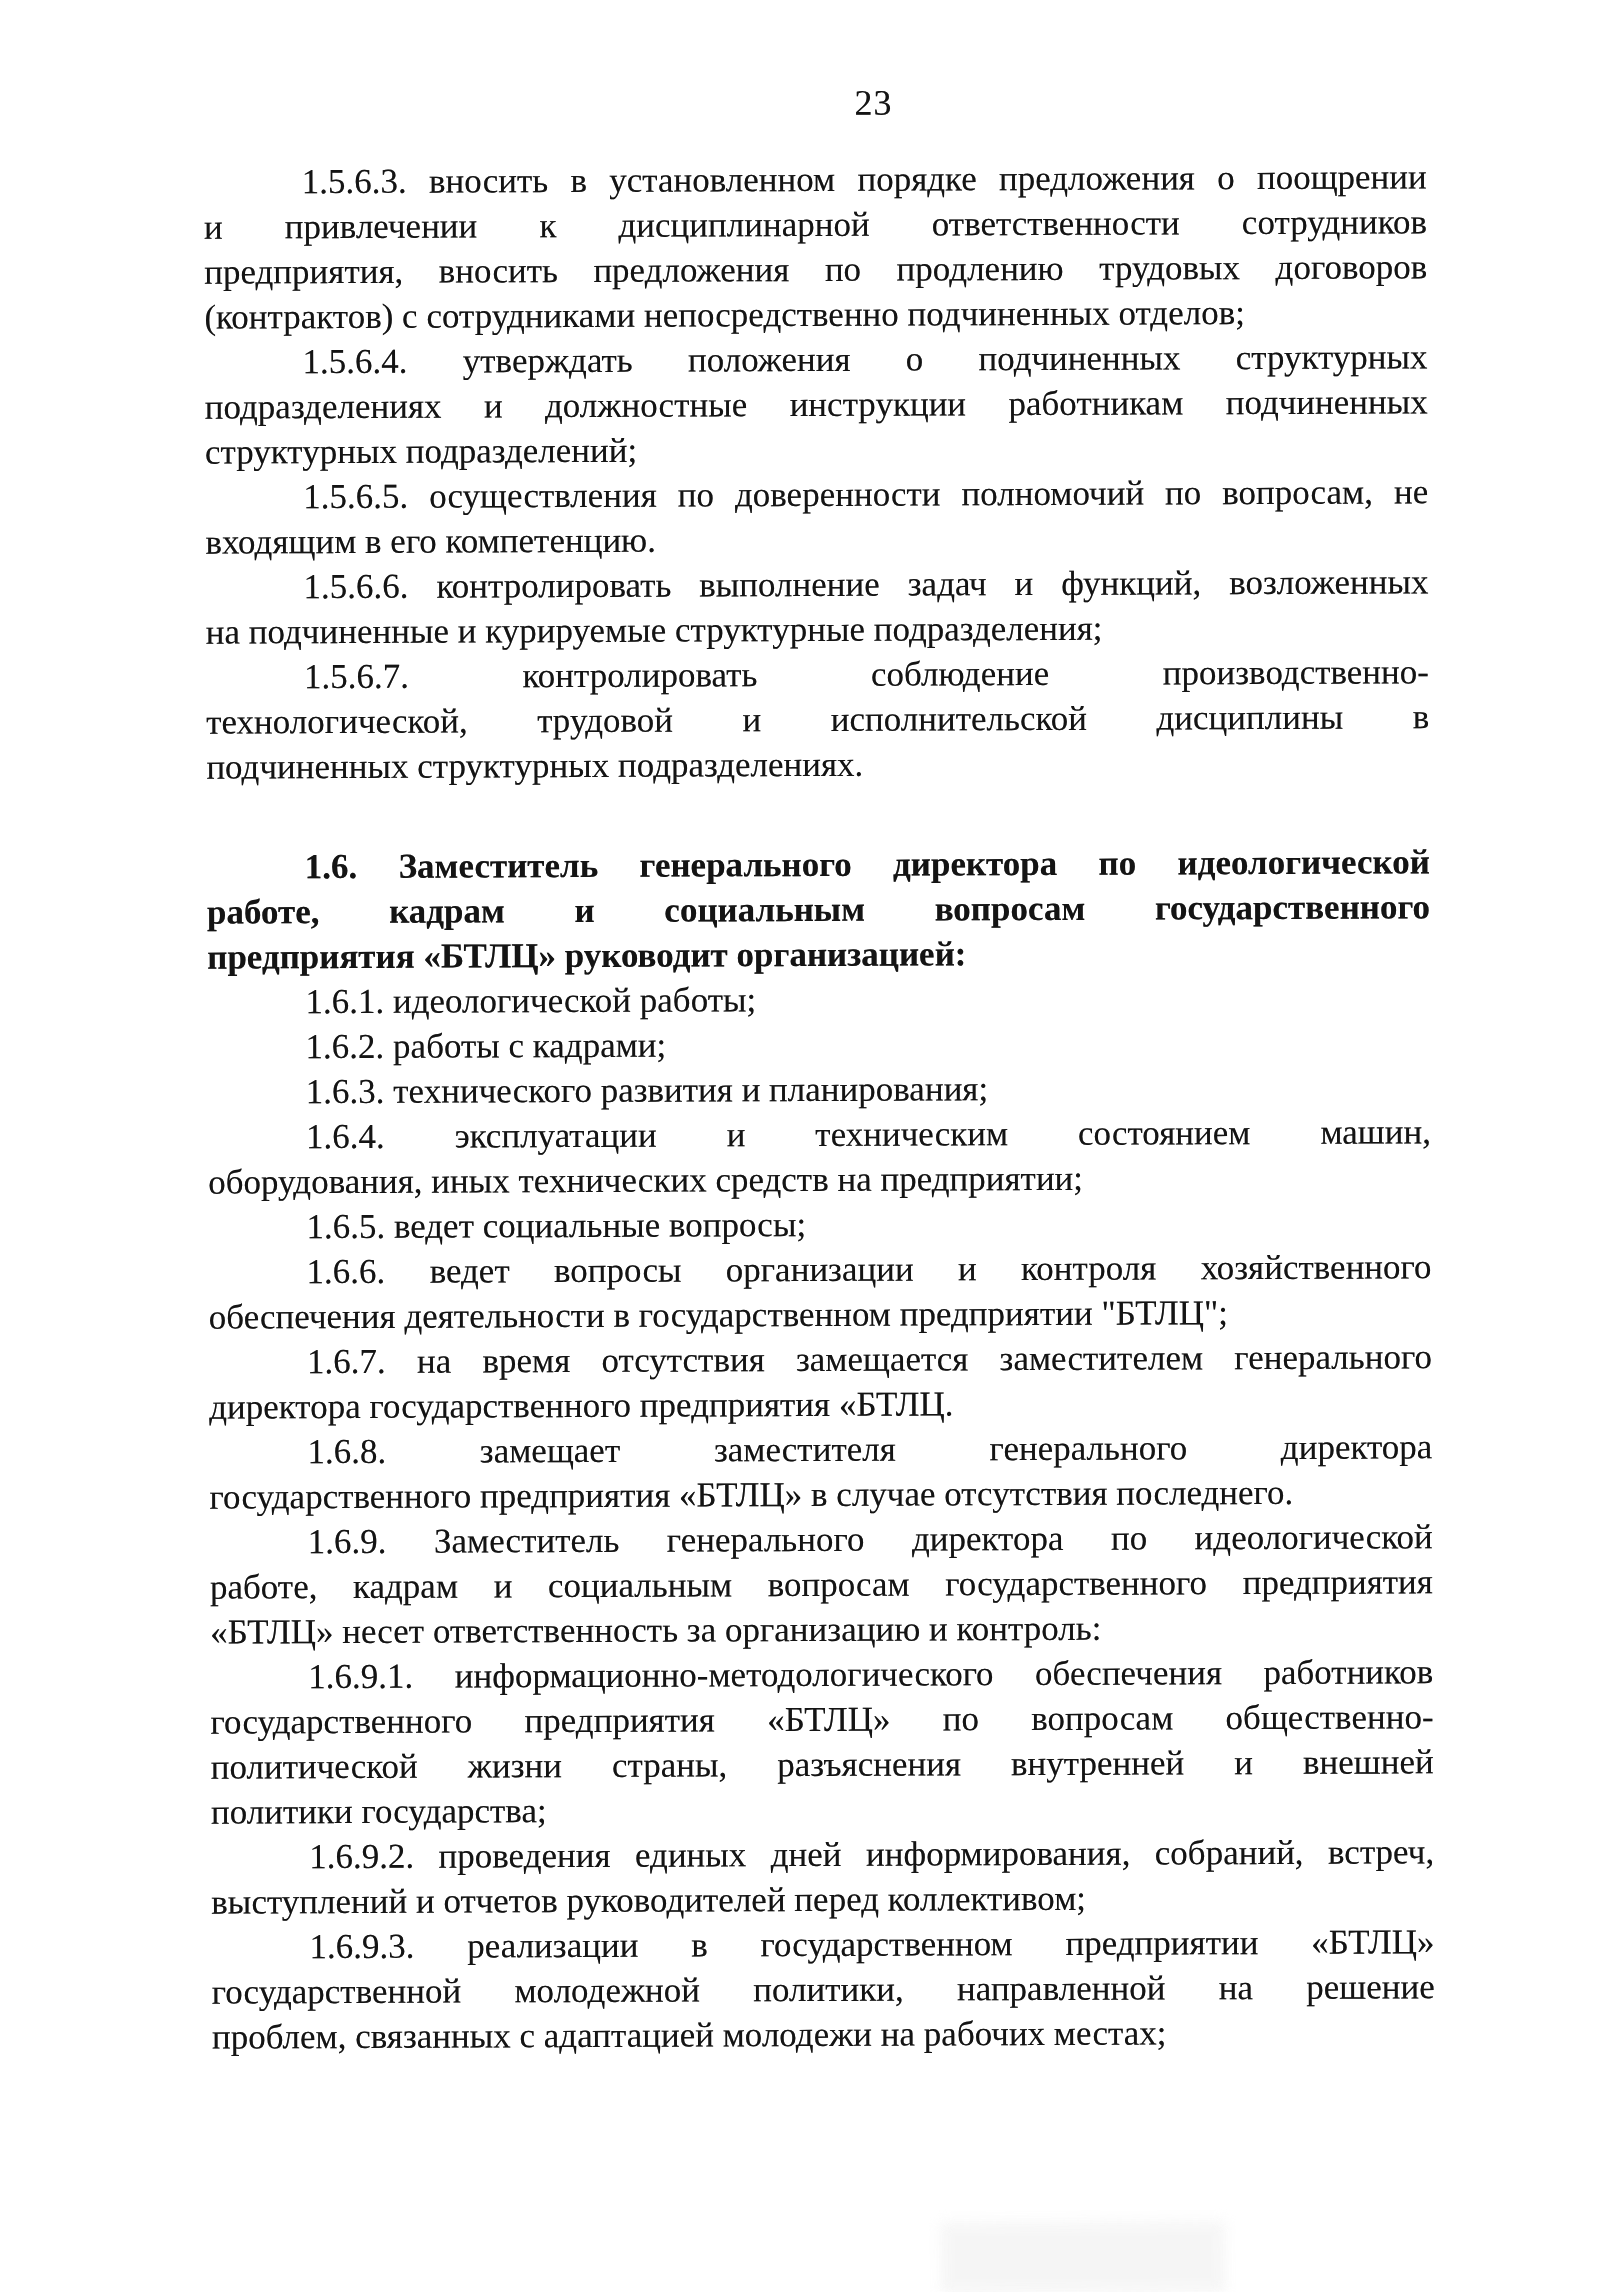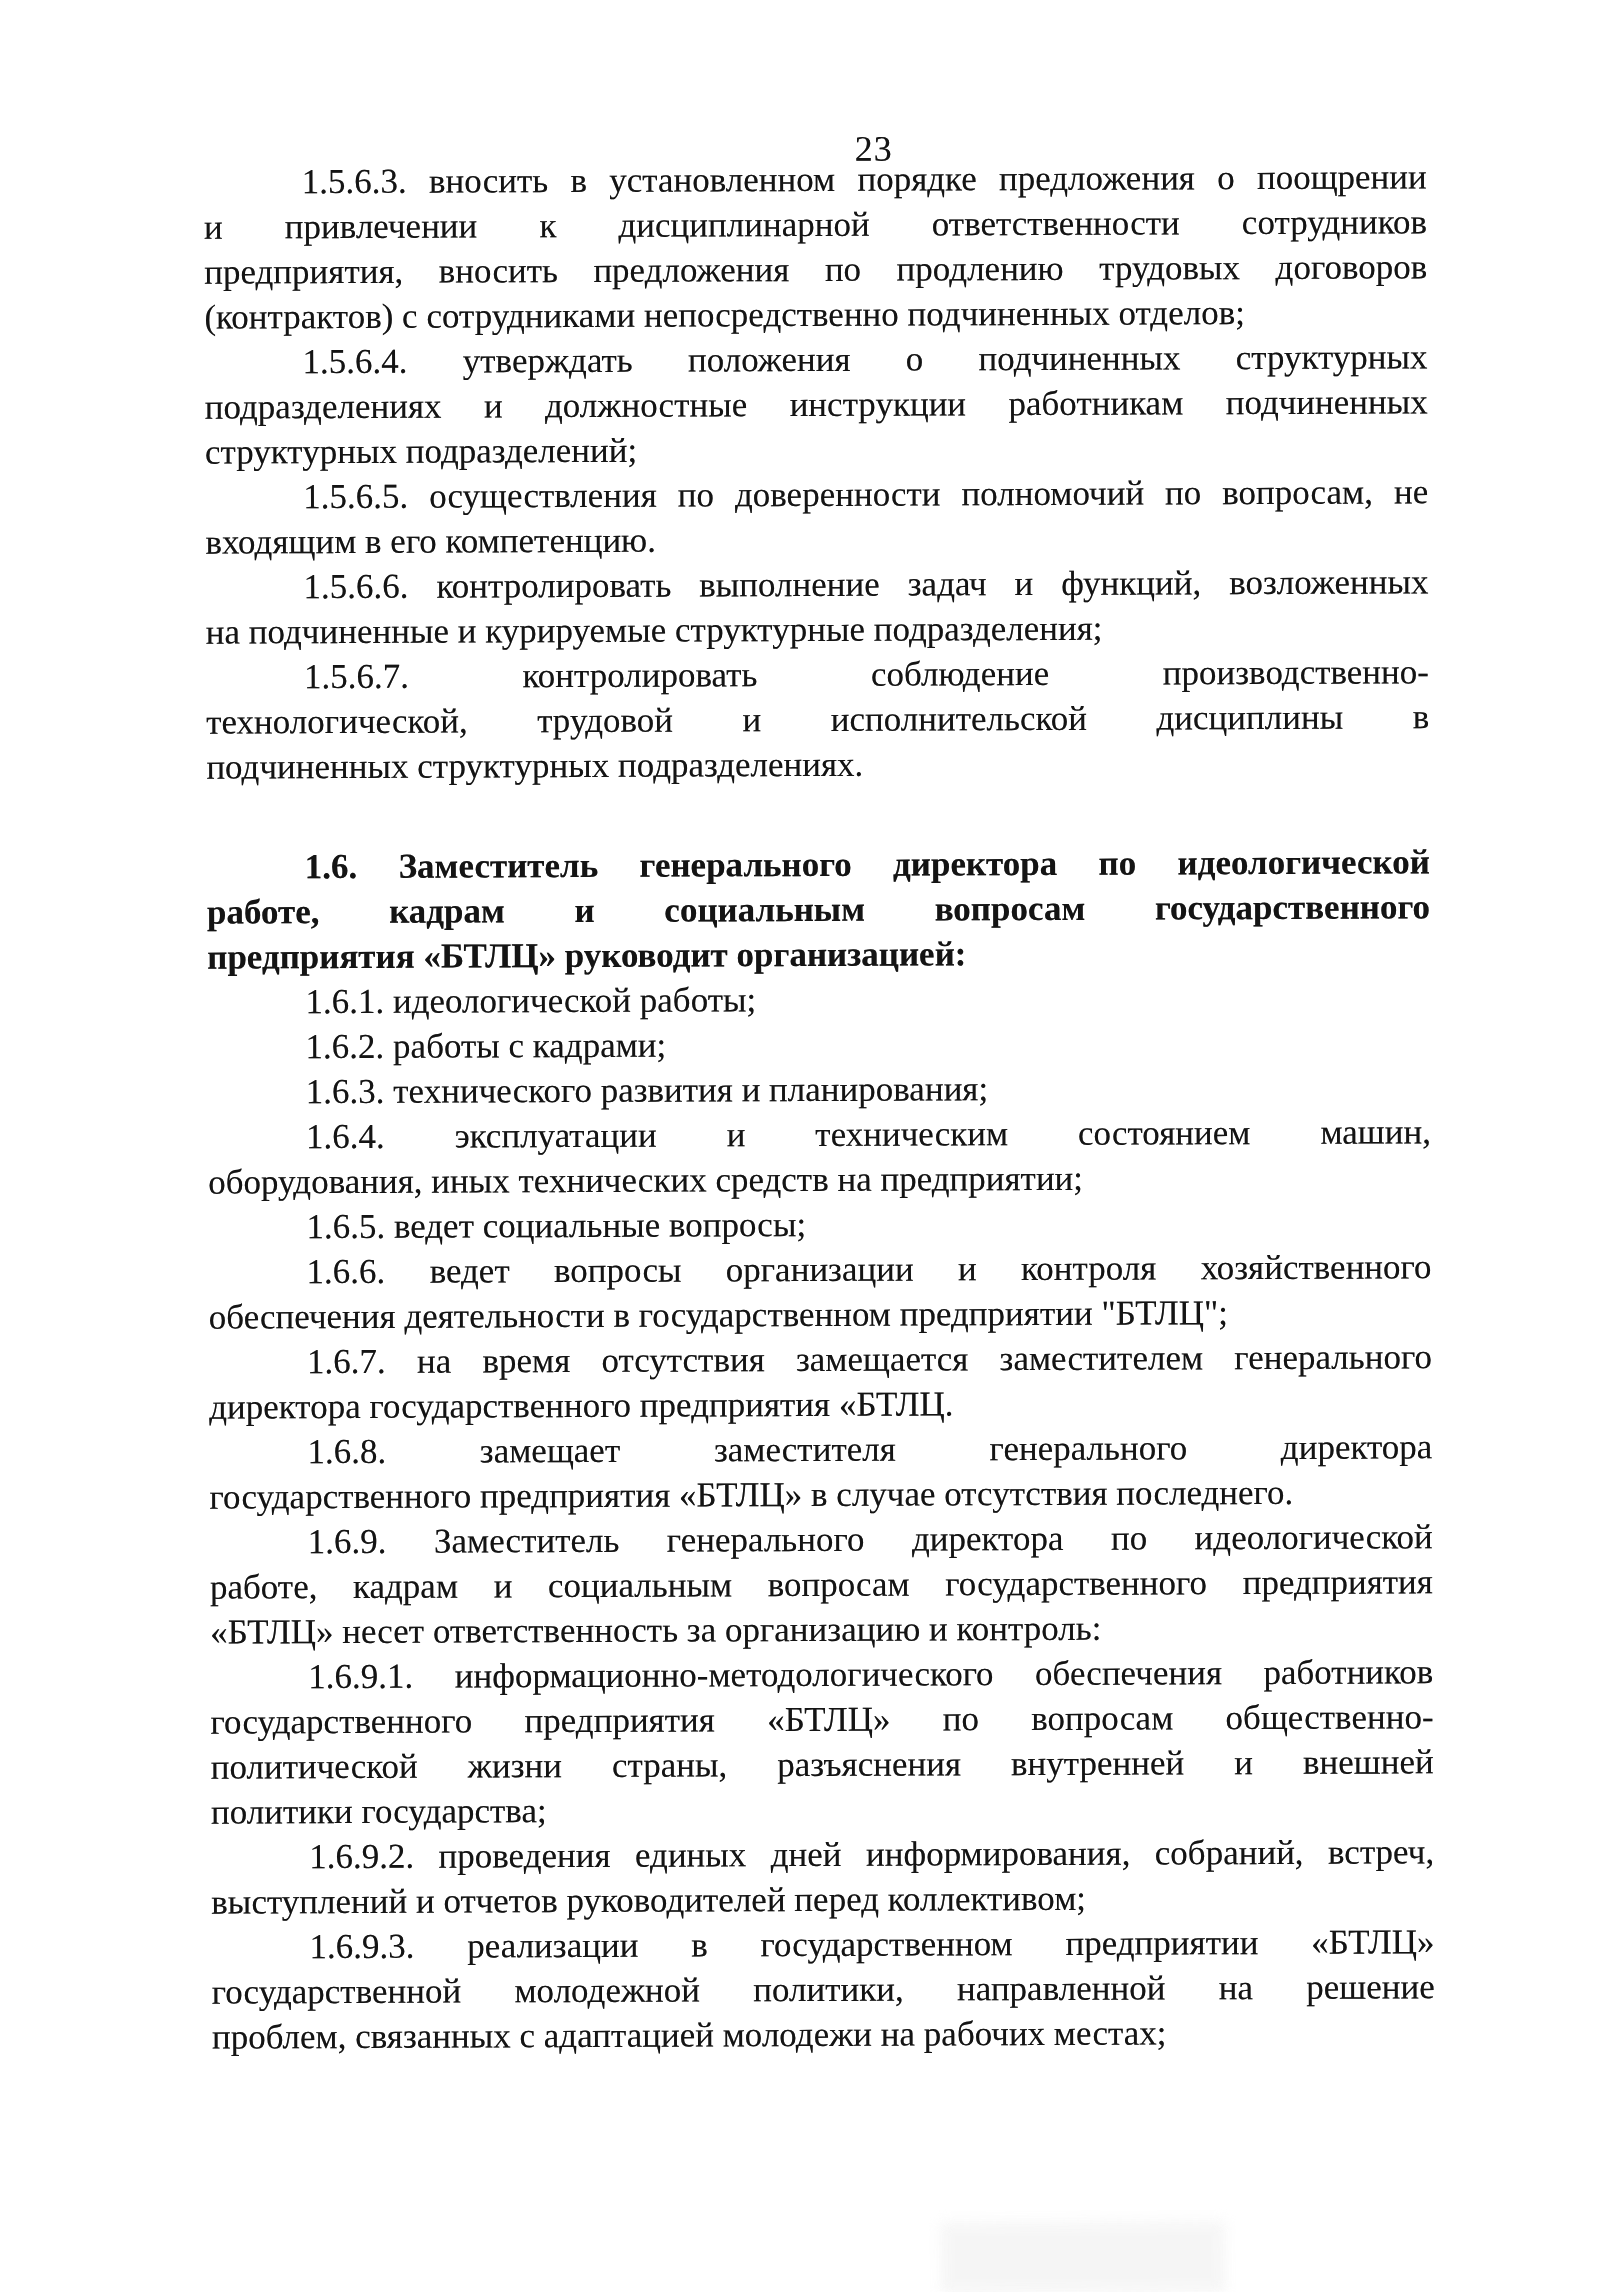"23" .pagenum { margin-top: 46px -> none }
